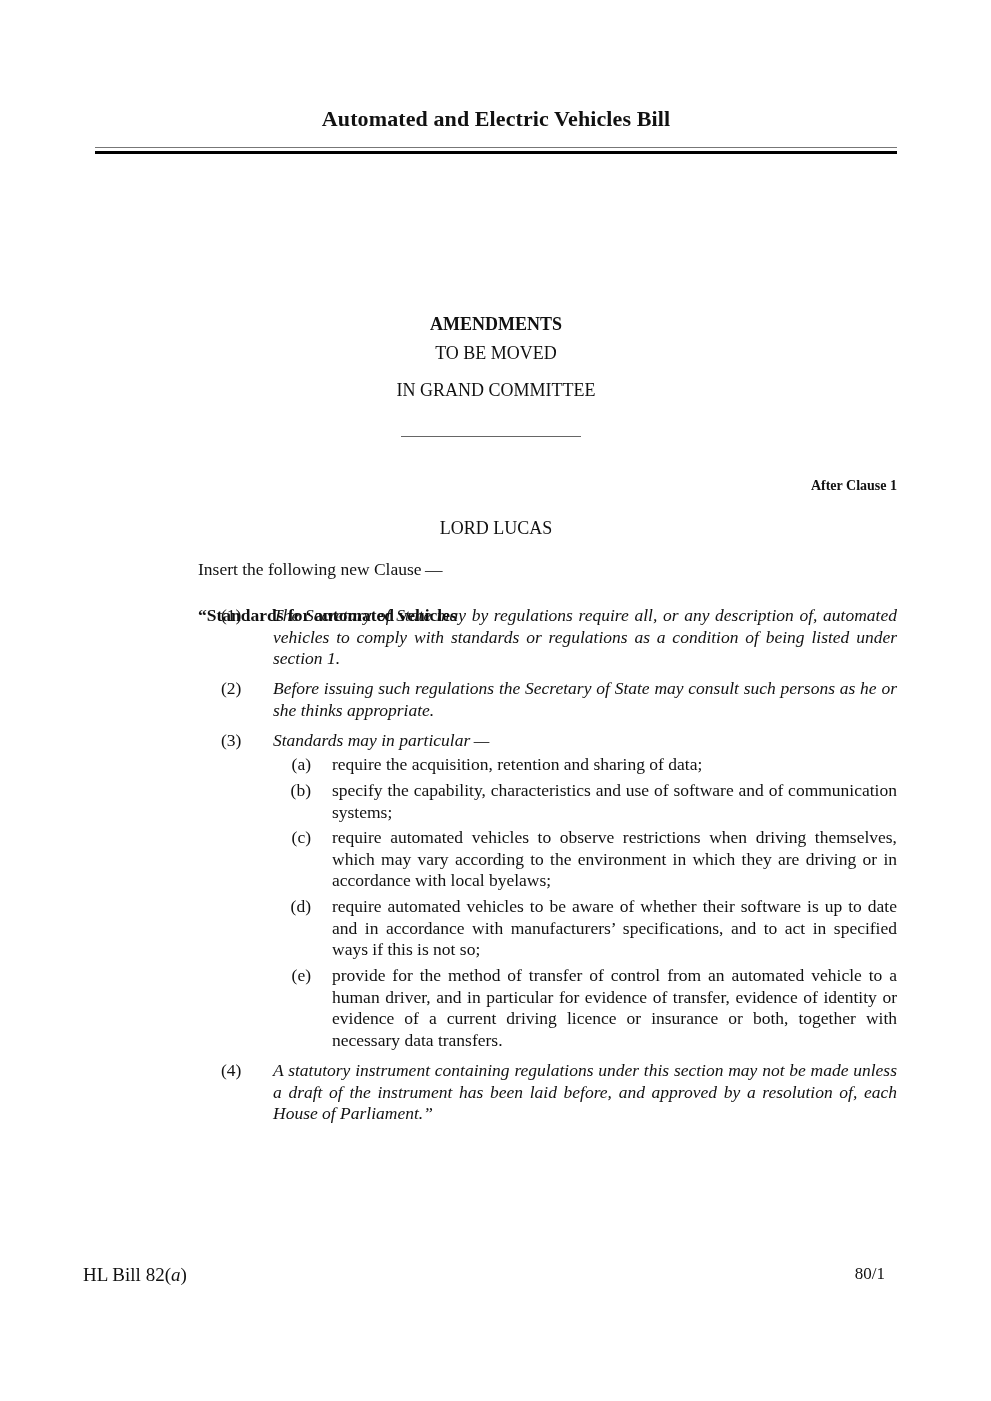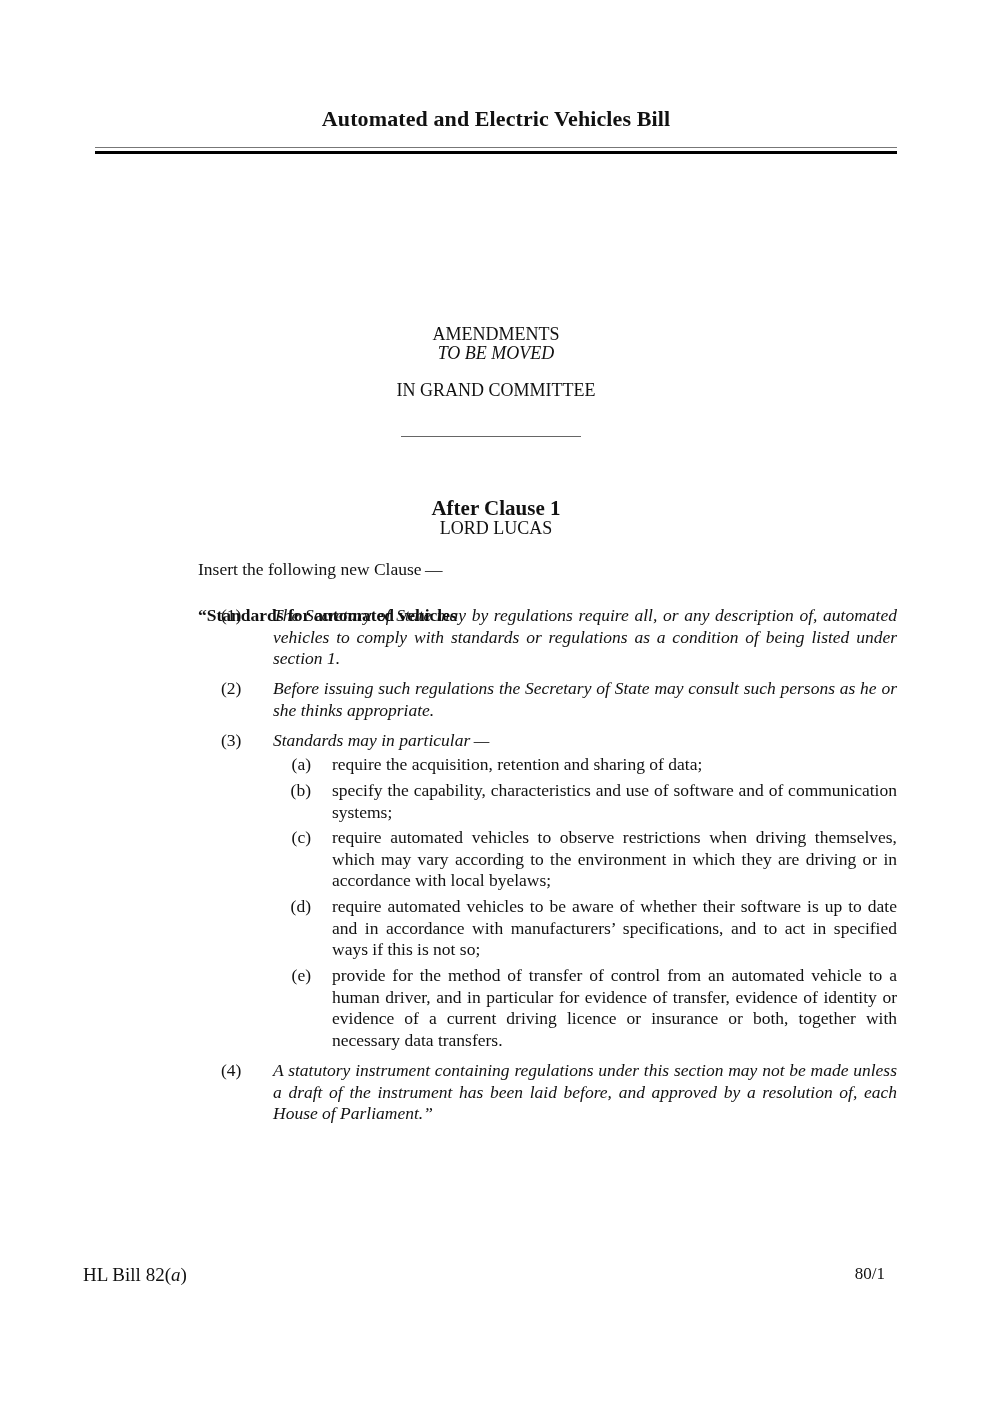"AMENDMENTS" div.center { font-weight: none -> bold; top: 324px -> 314px }
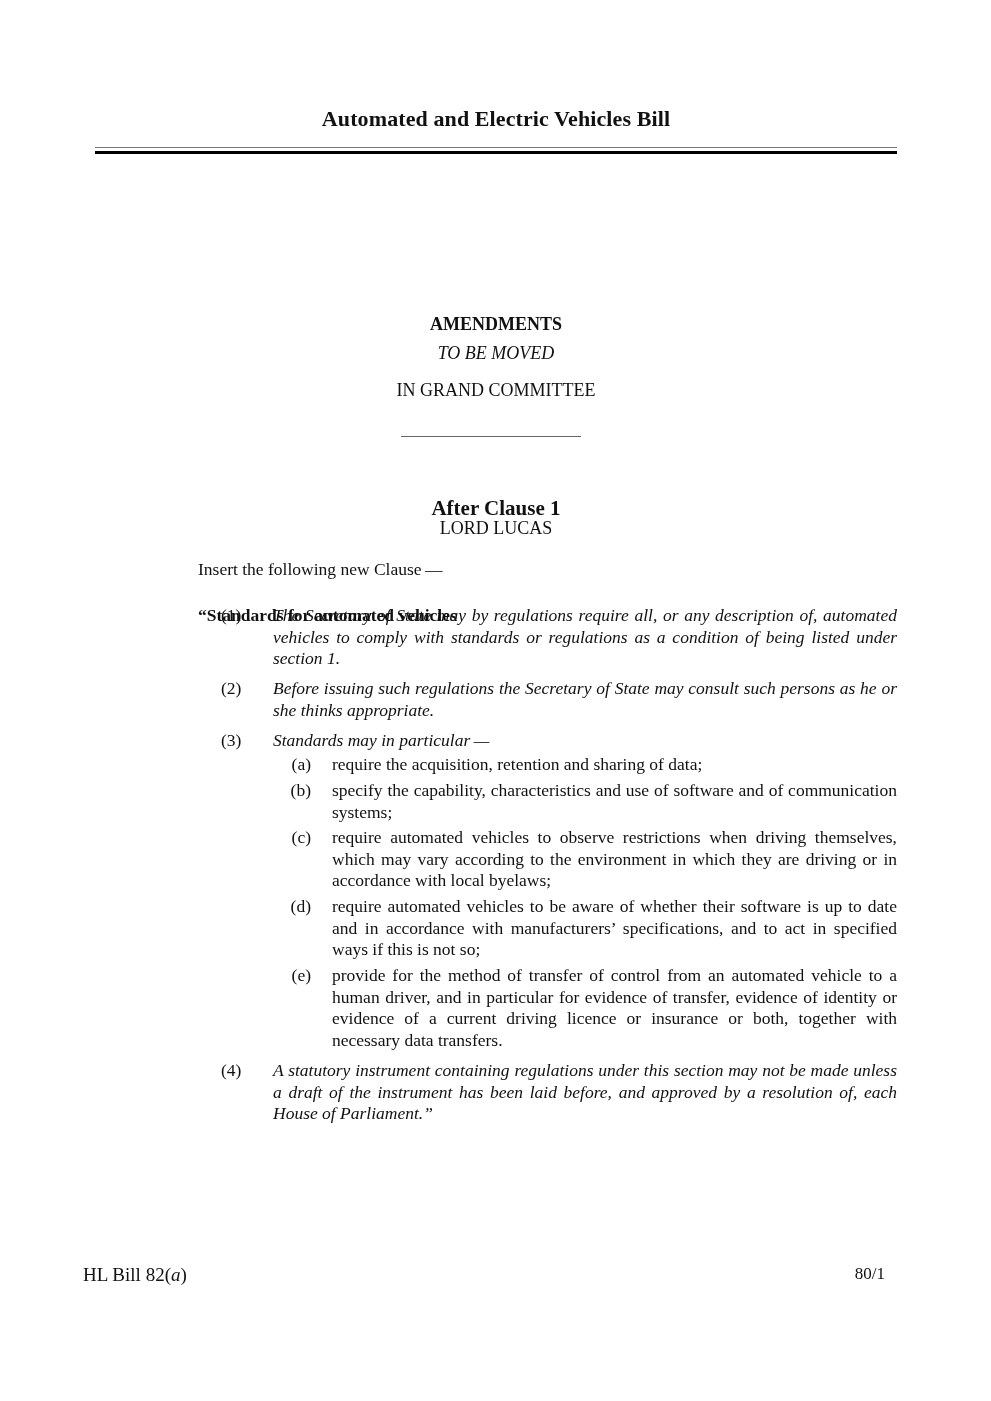"TO BE MOVED" div.center { font-style: italic -> none }
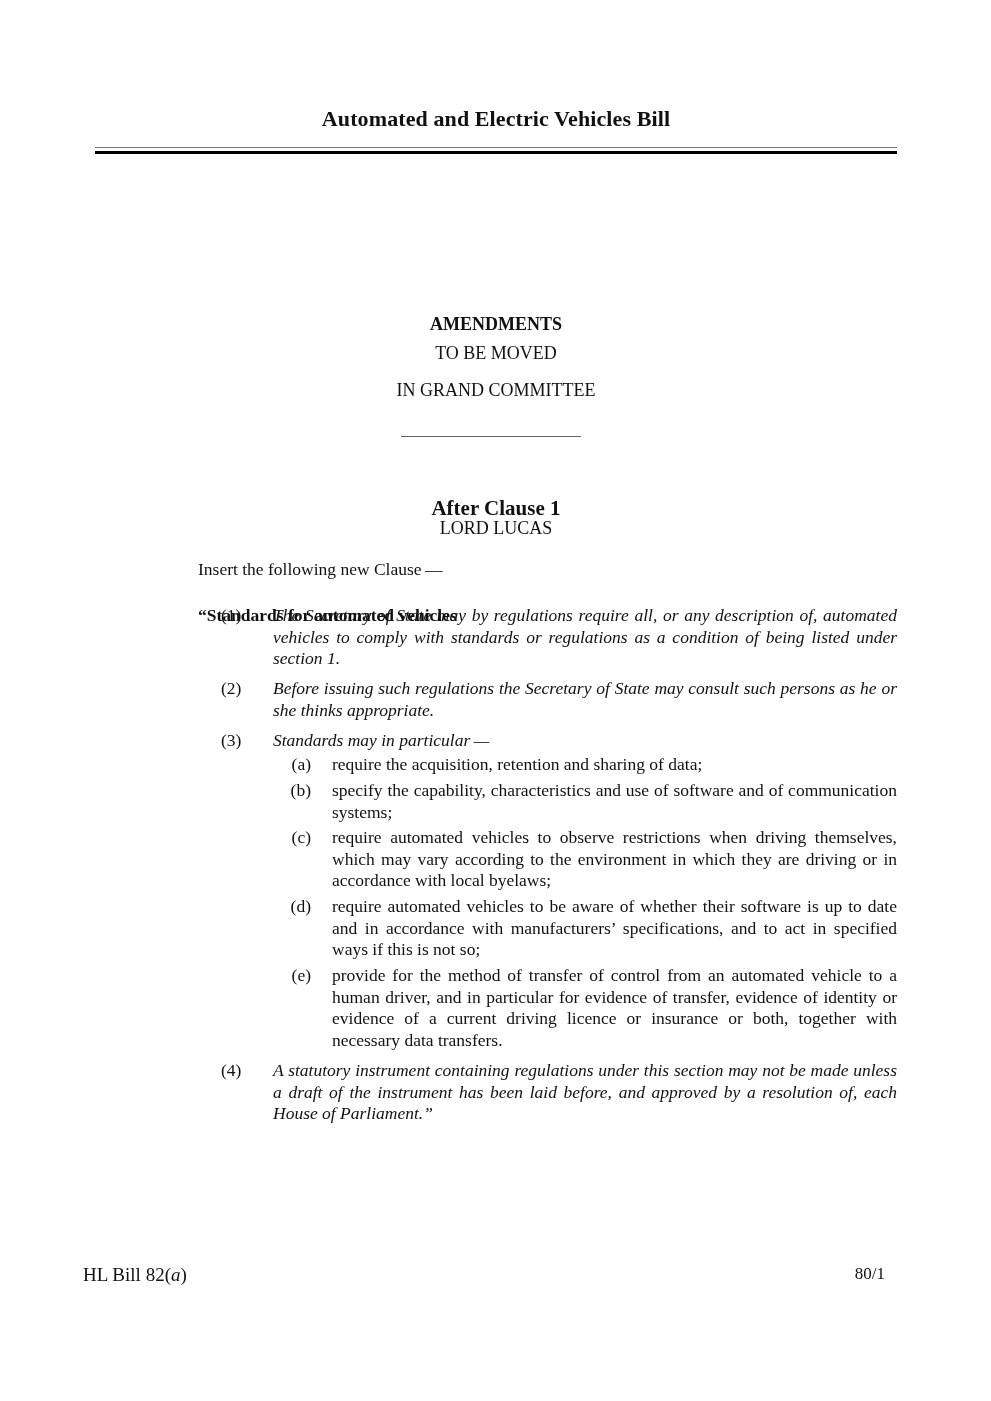"After Clause 1" div.center { font-size: 21px -> 14px; text-align: none -> right; top: 496px -> 478px }
